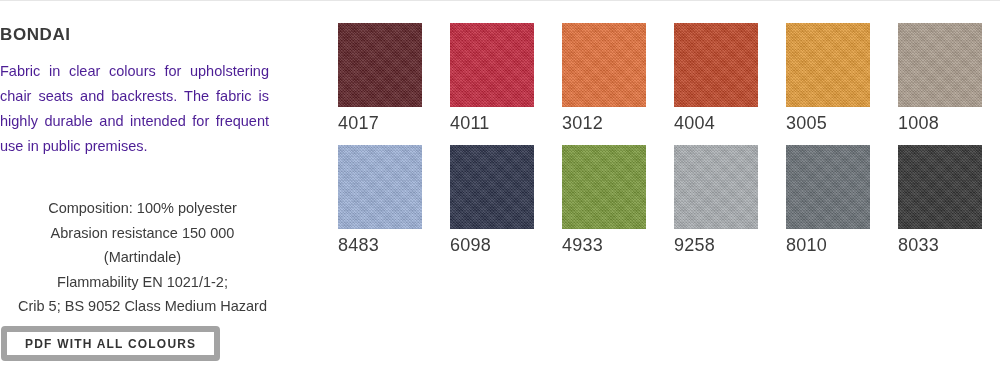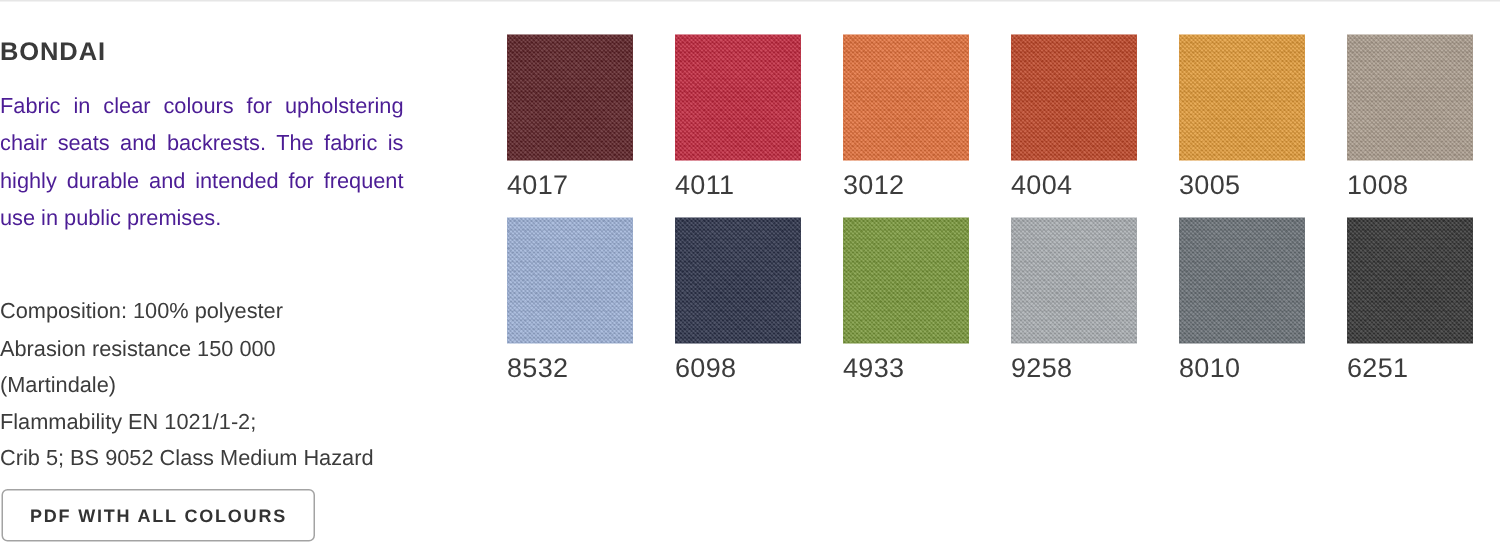"Composition: 100% polyester" .specs { text-align: none -> center }
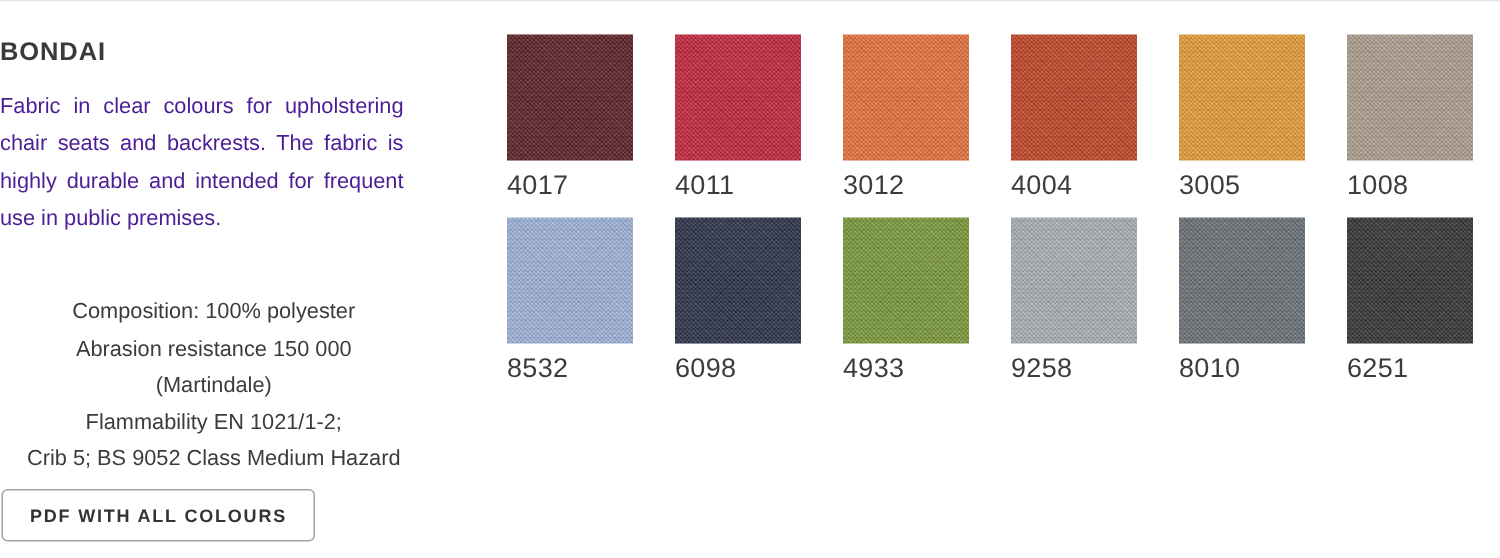"8532" div.swatch-label { text: 8532 -> 8483 }
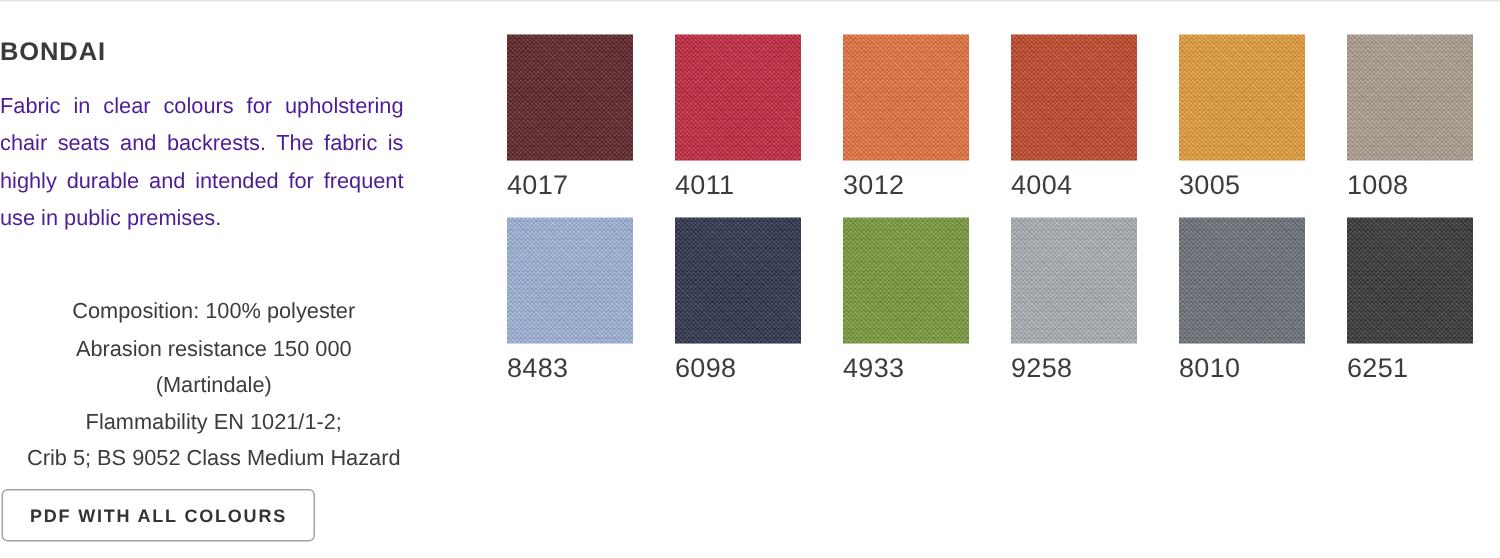"6251" div.swatch-label { text: 6251 -> 8033 }
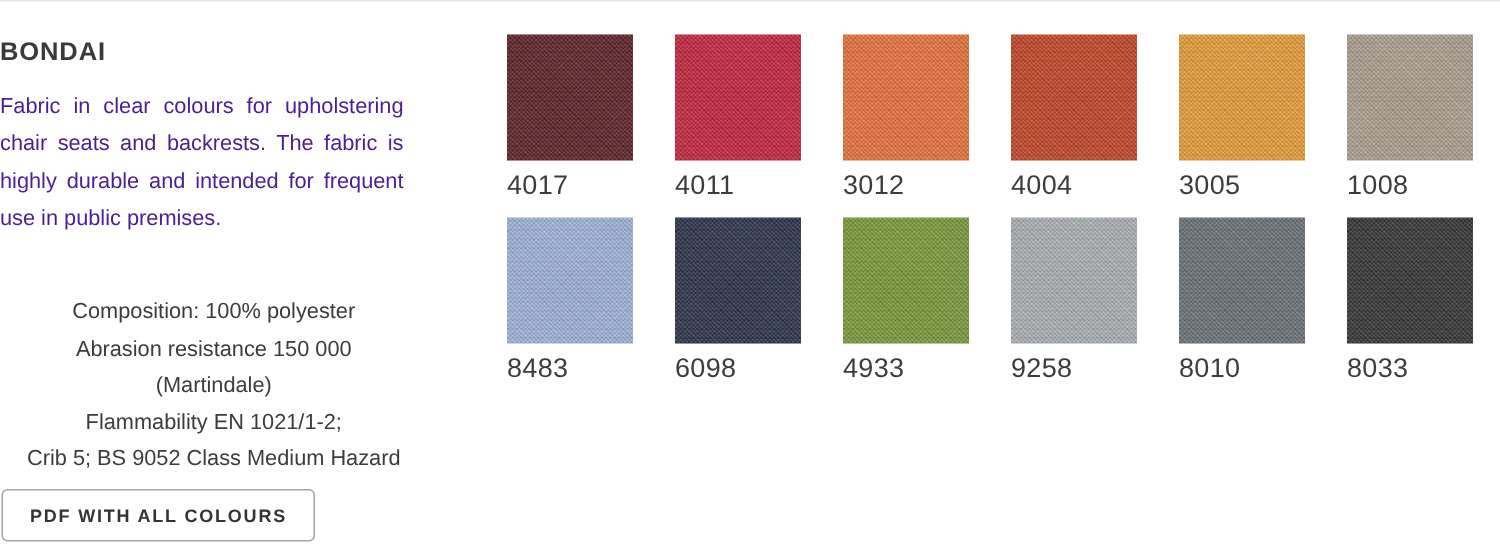"PDF WITH ALL COLOURS" .pdf-button { border: 1px solid #a3a3a3 -> 6px solid #a3a3a3 }
